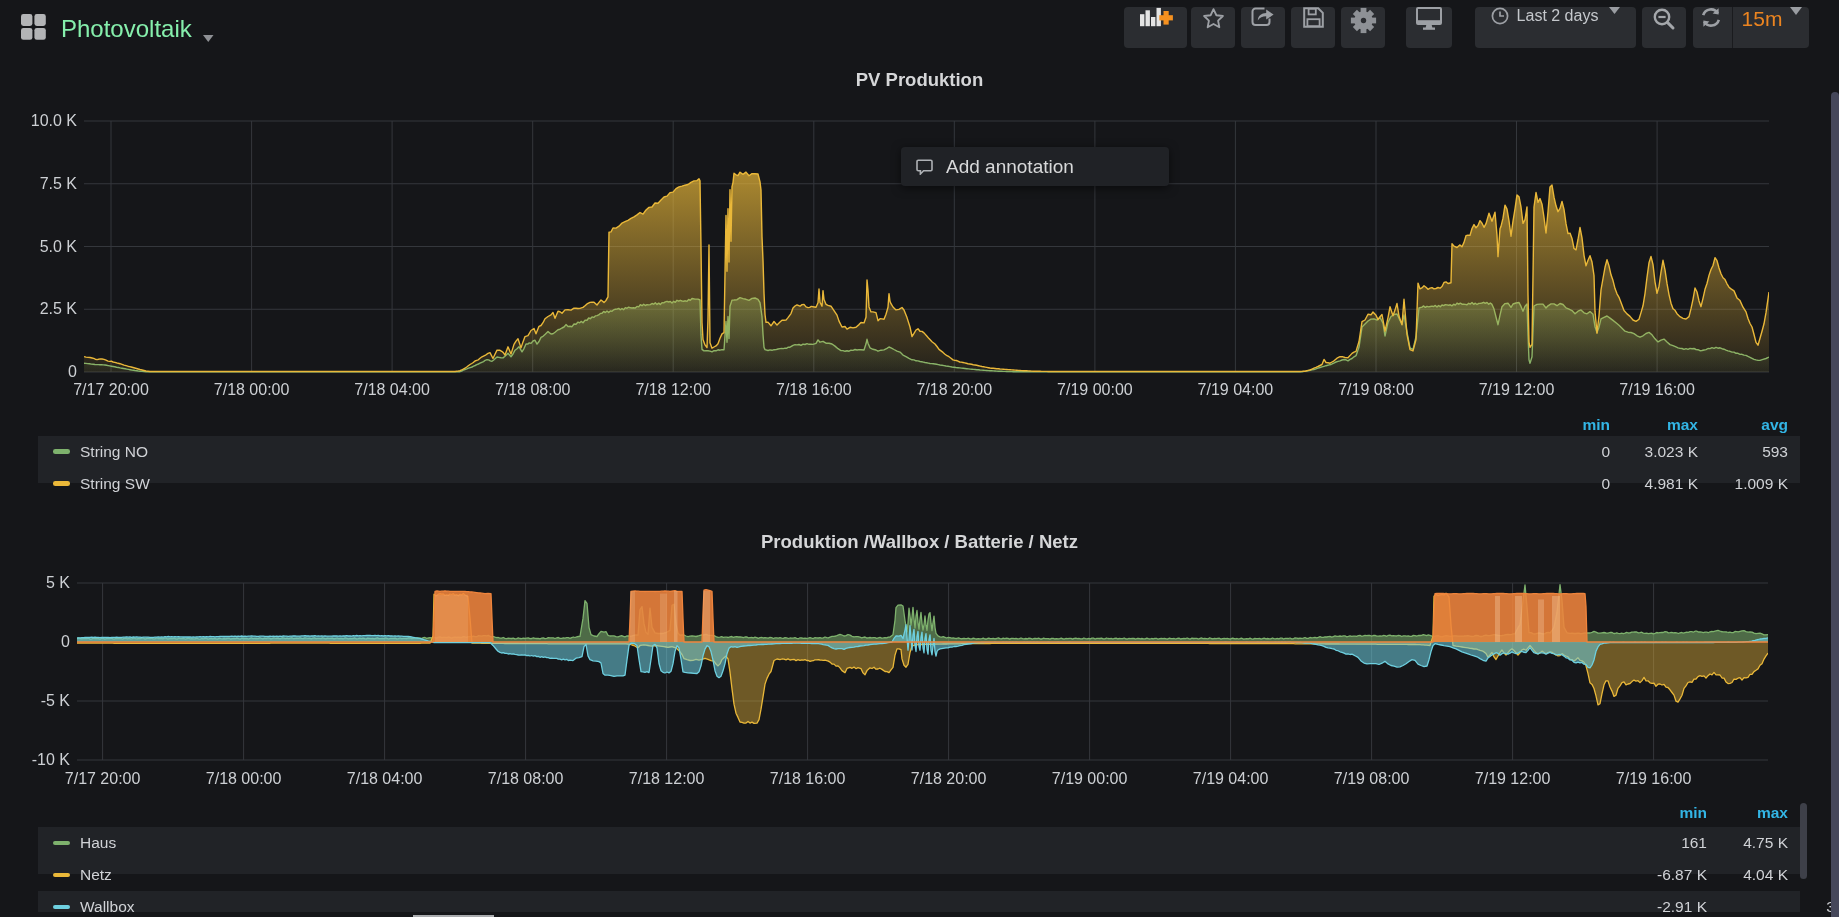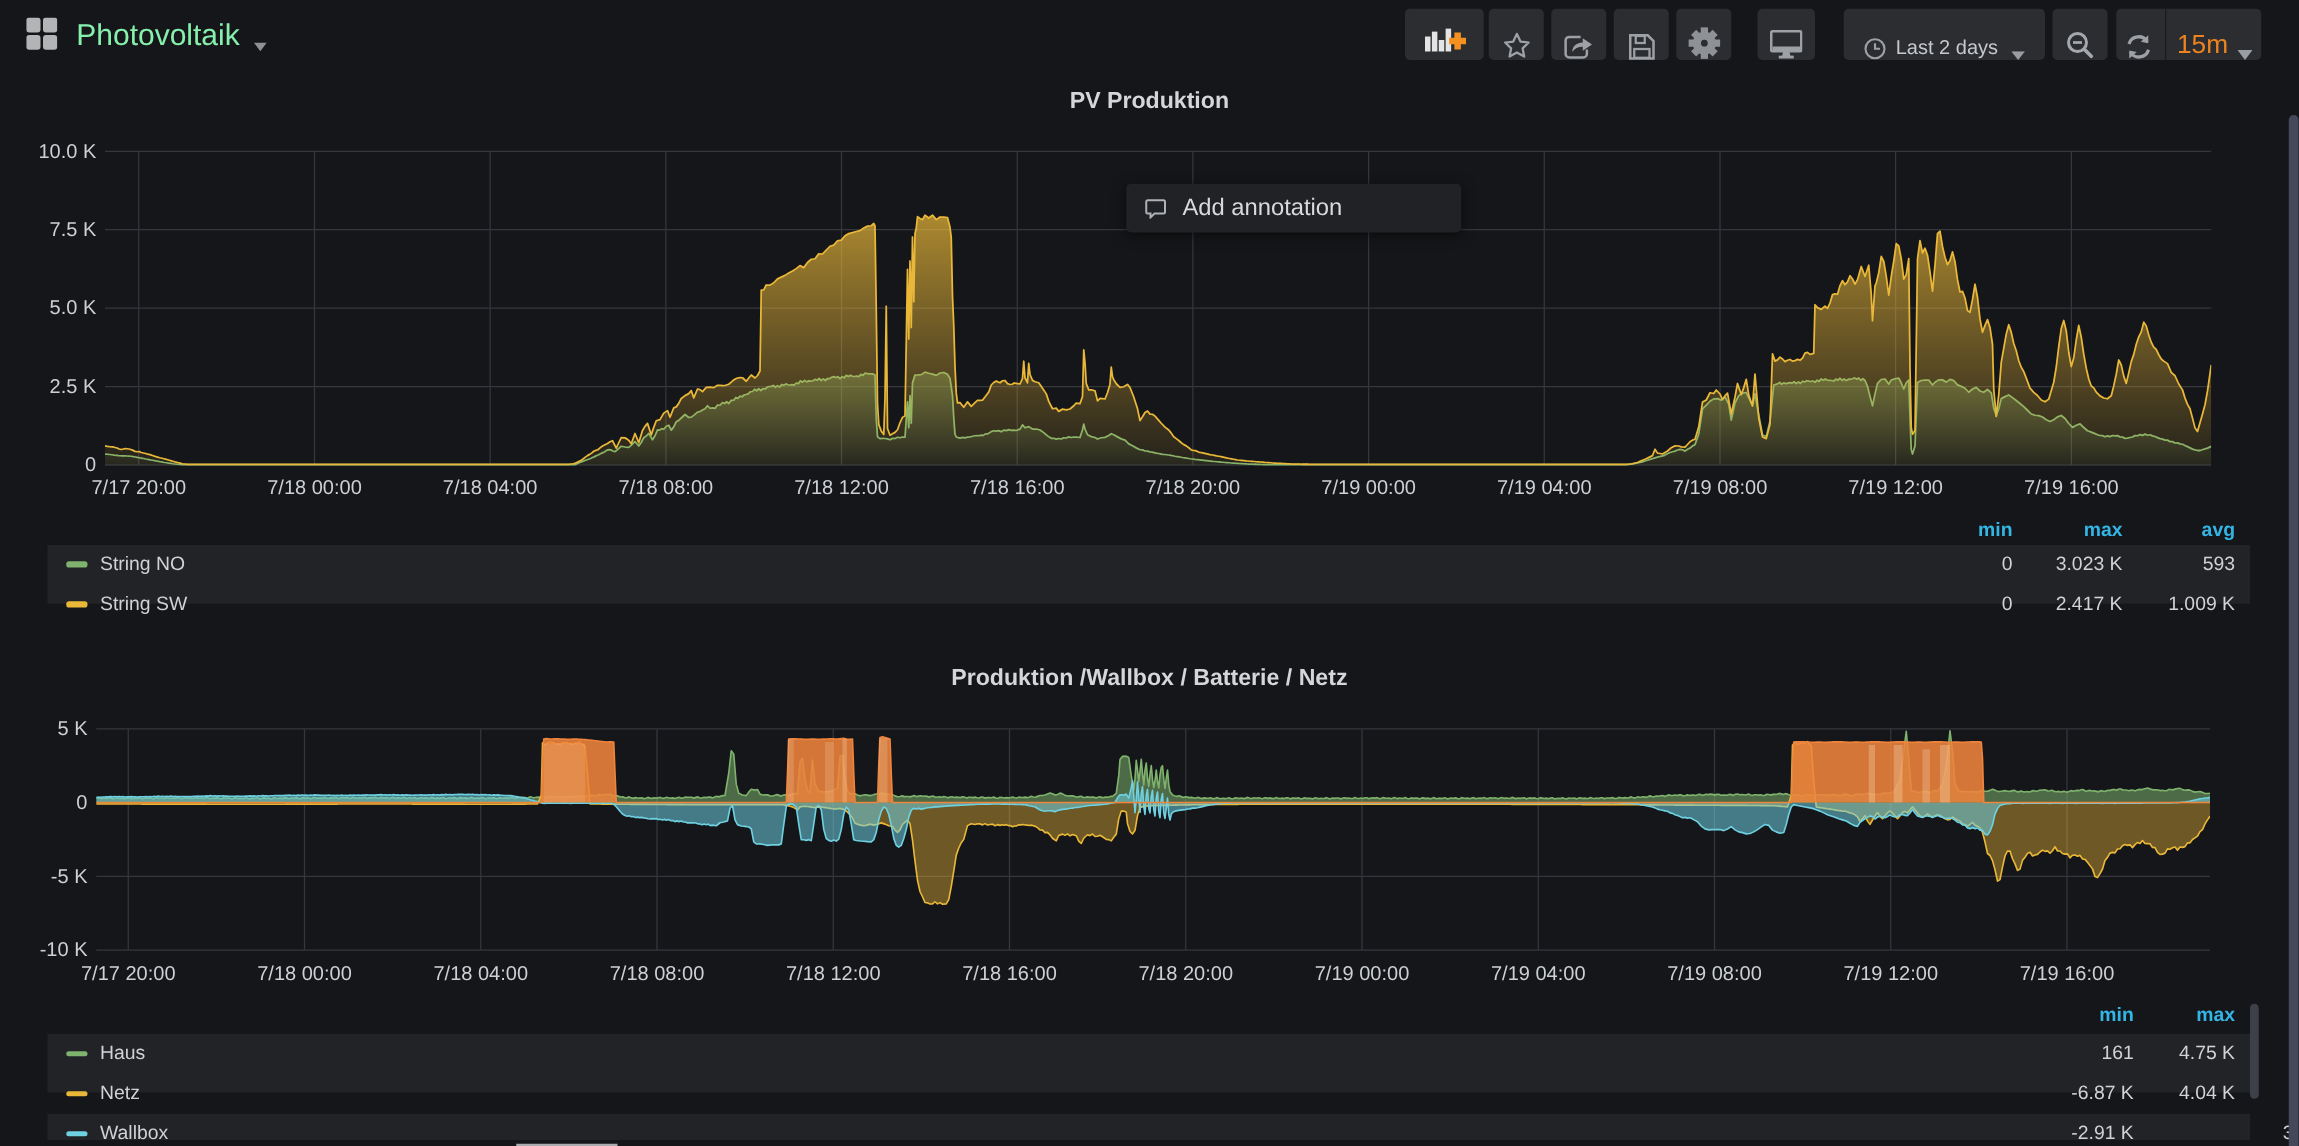"Last 2 days" .btn { align-items: flex-end -> flex-start }
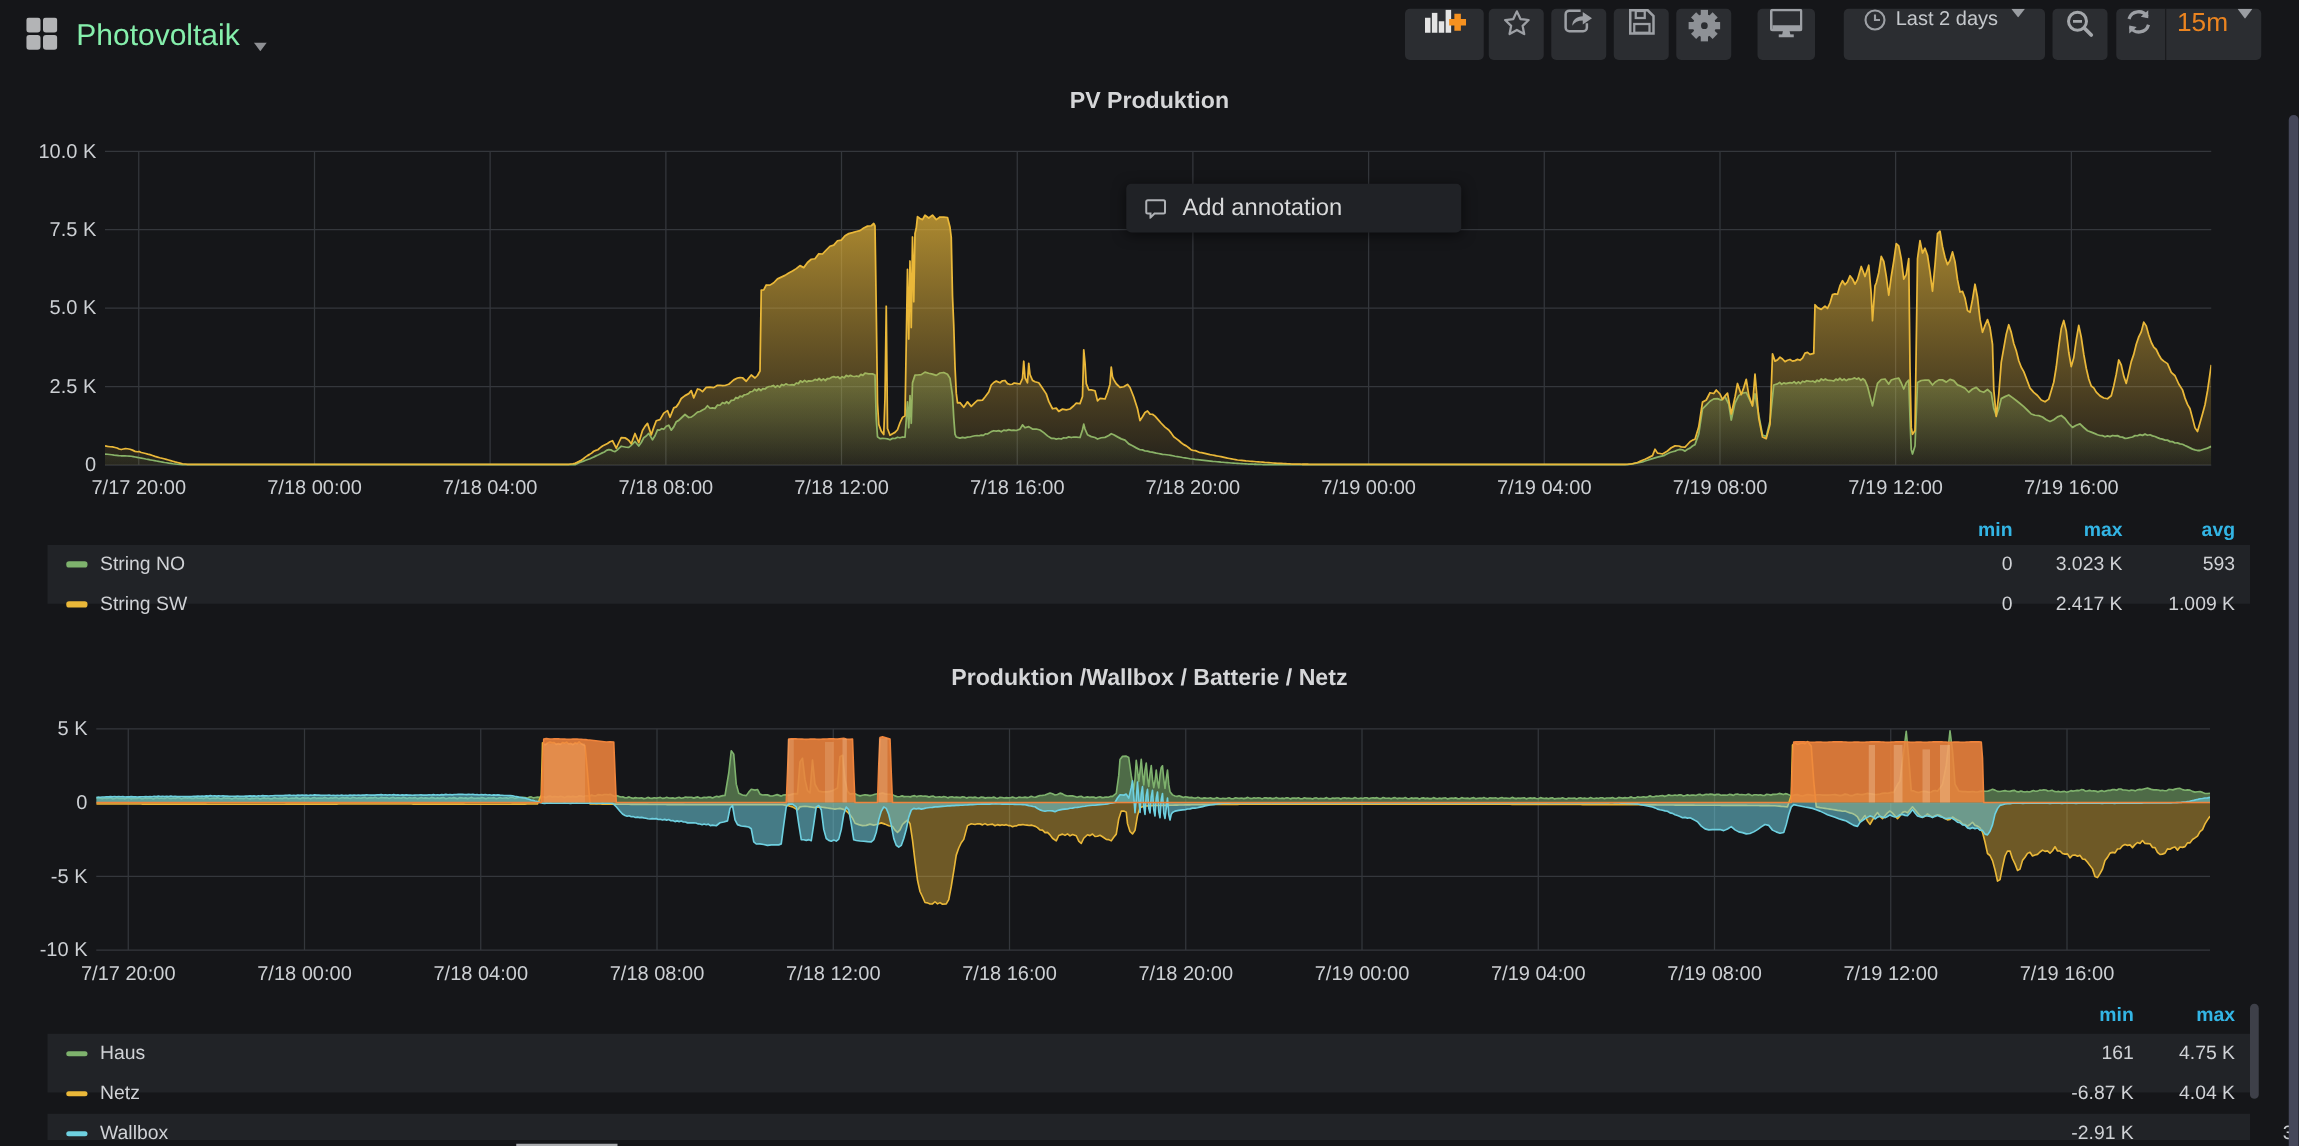"2.417 K" span.lval { text: 2.417 -> 4.981 }
